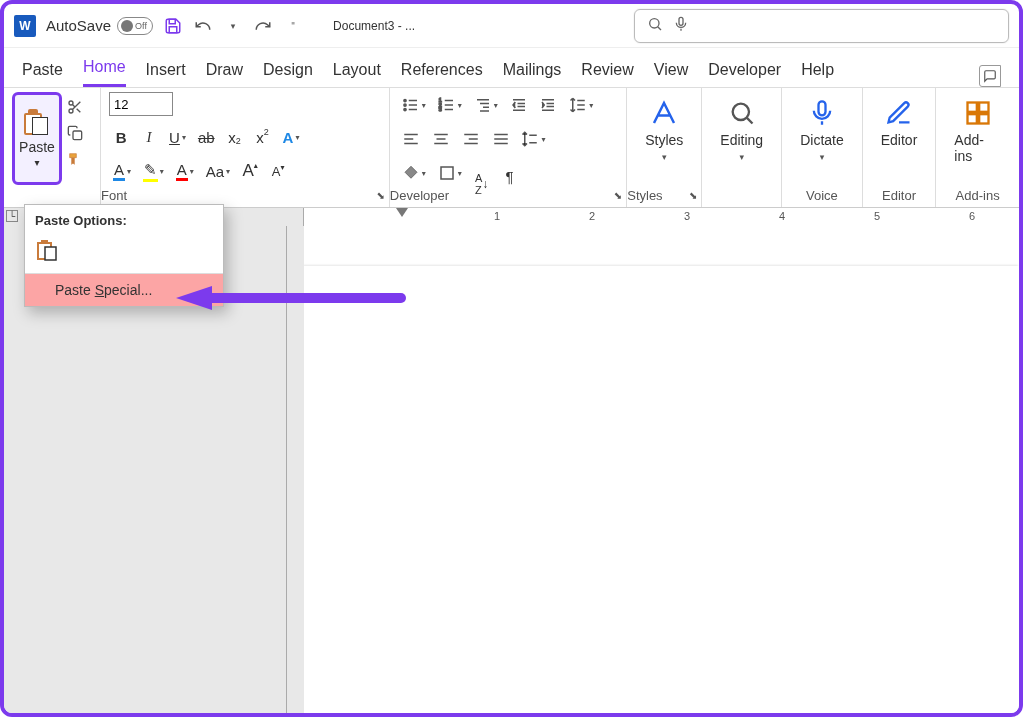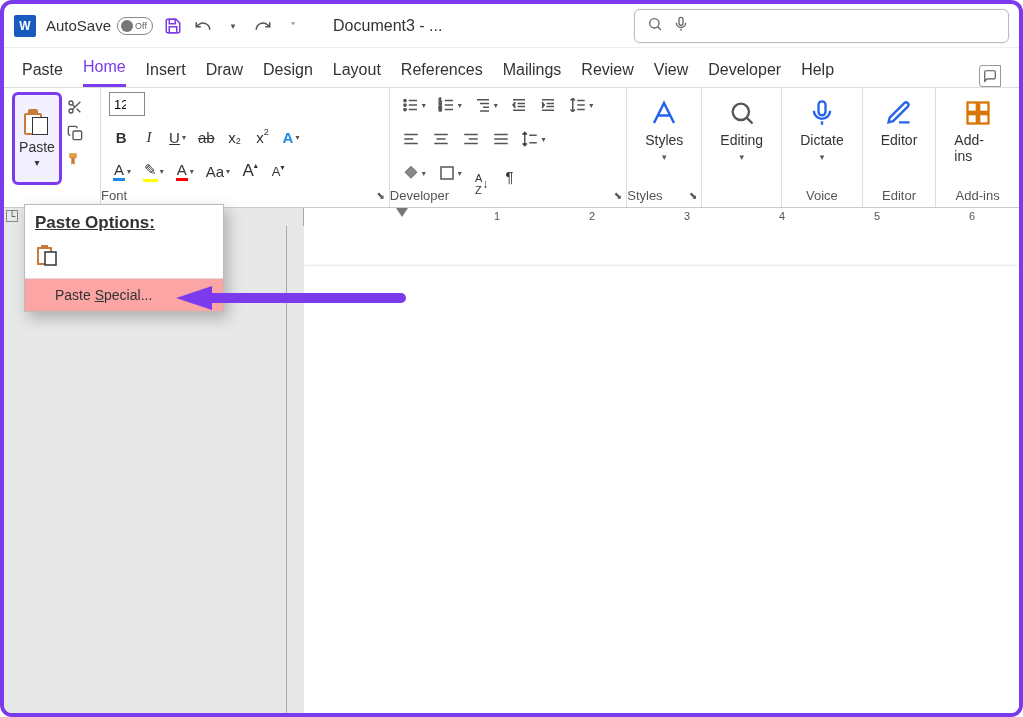"Document3 - ..." .doc-name { font-size: 16px -> 12px }
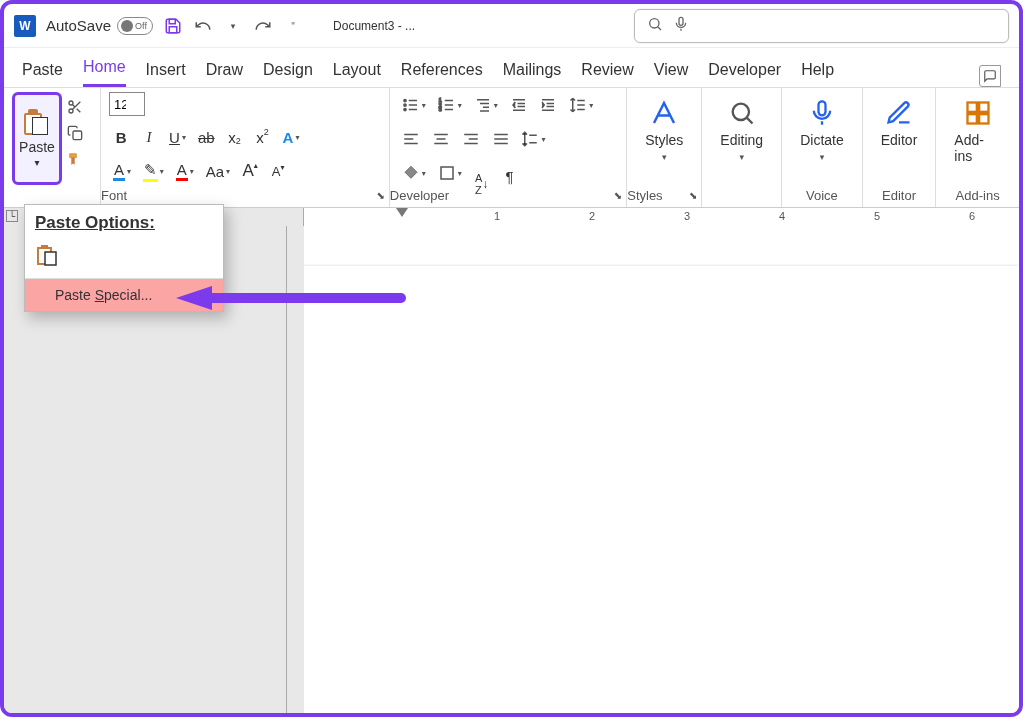"12" .fontsize { text-align: center -> none; width: 36px -> 64px }
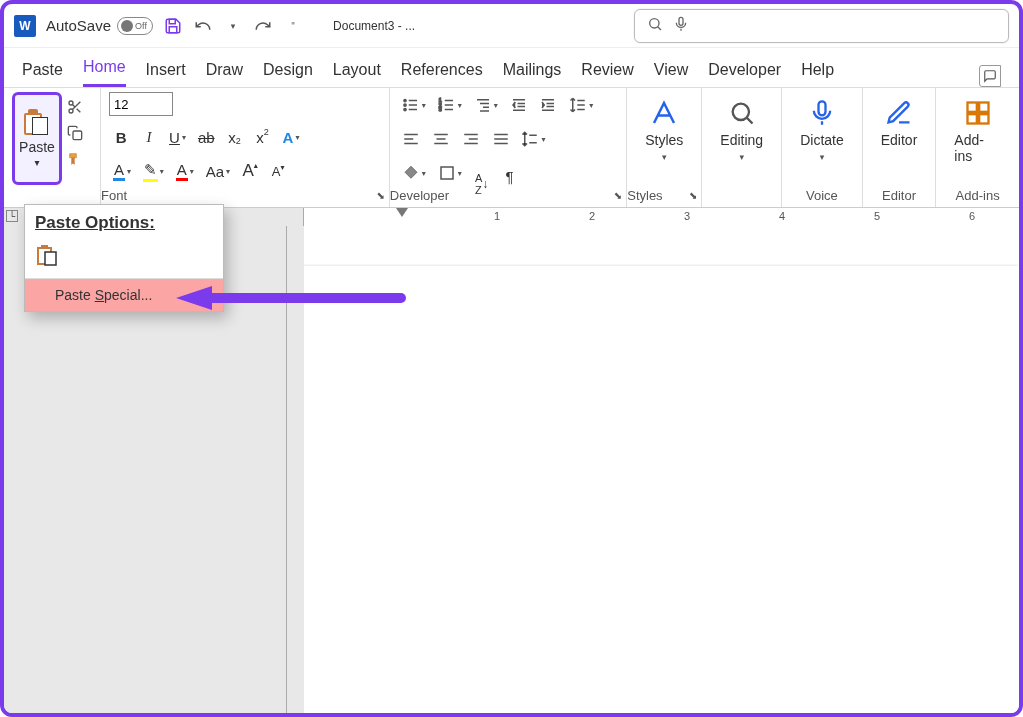"Paste Options:" .menu-header { font-size: 17px -> 13px; text-decoration: underline -> none }
